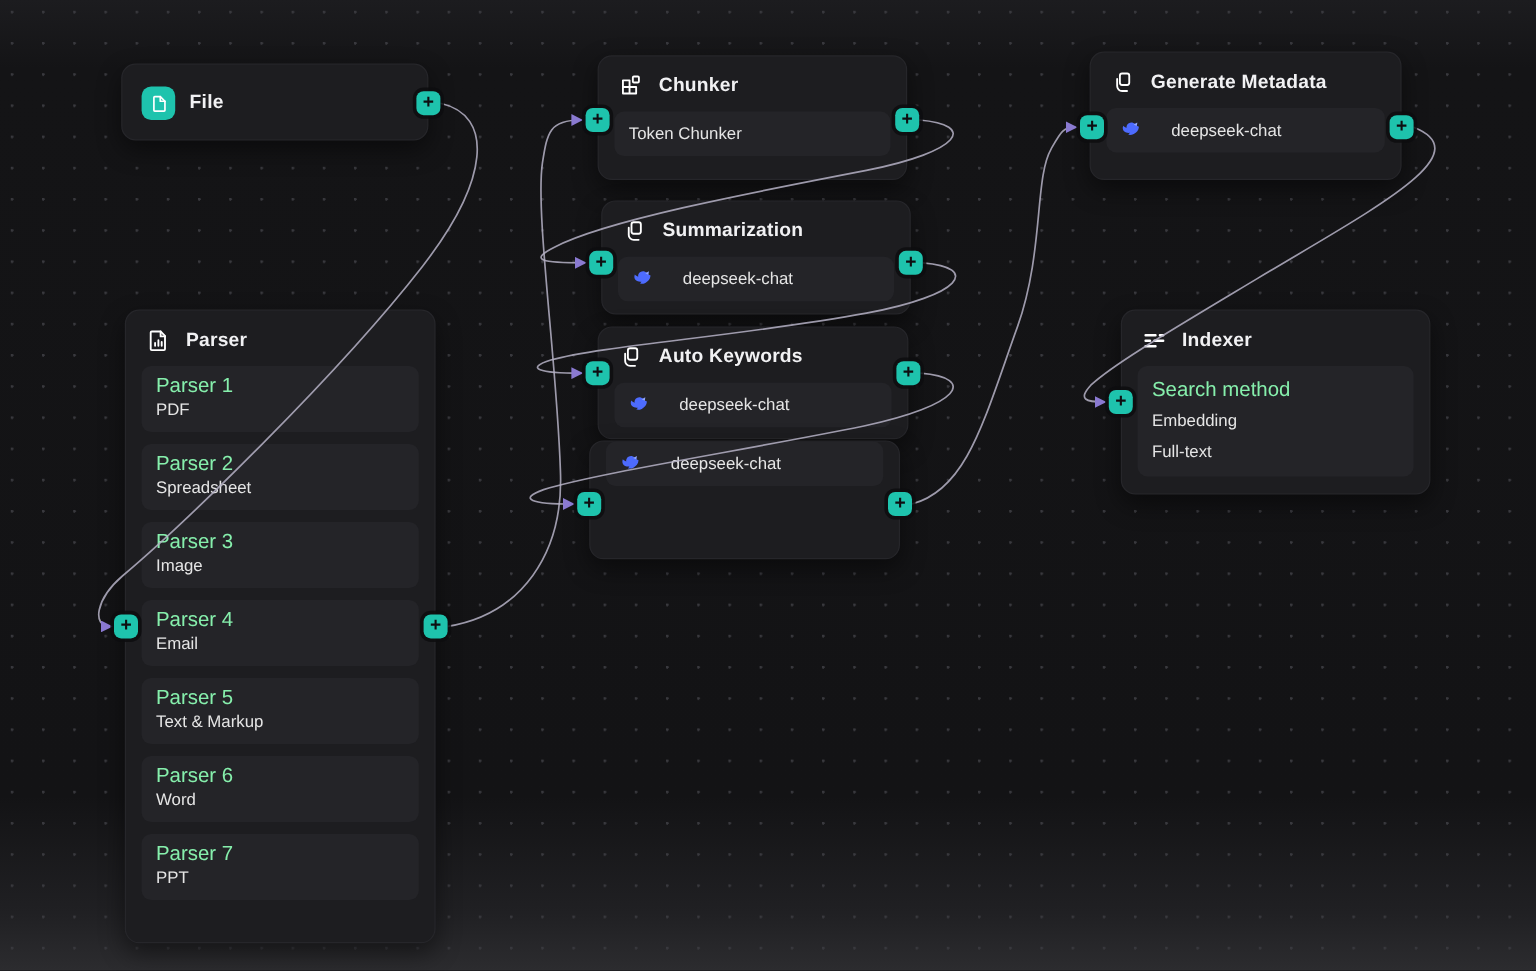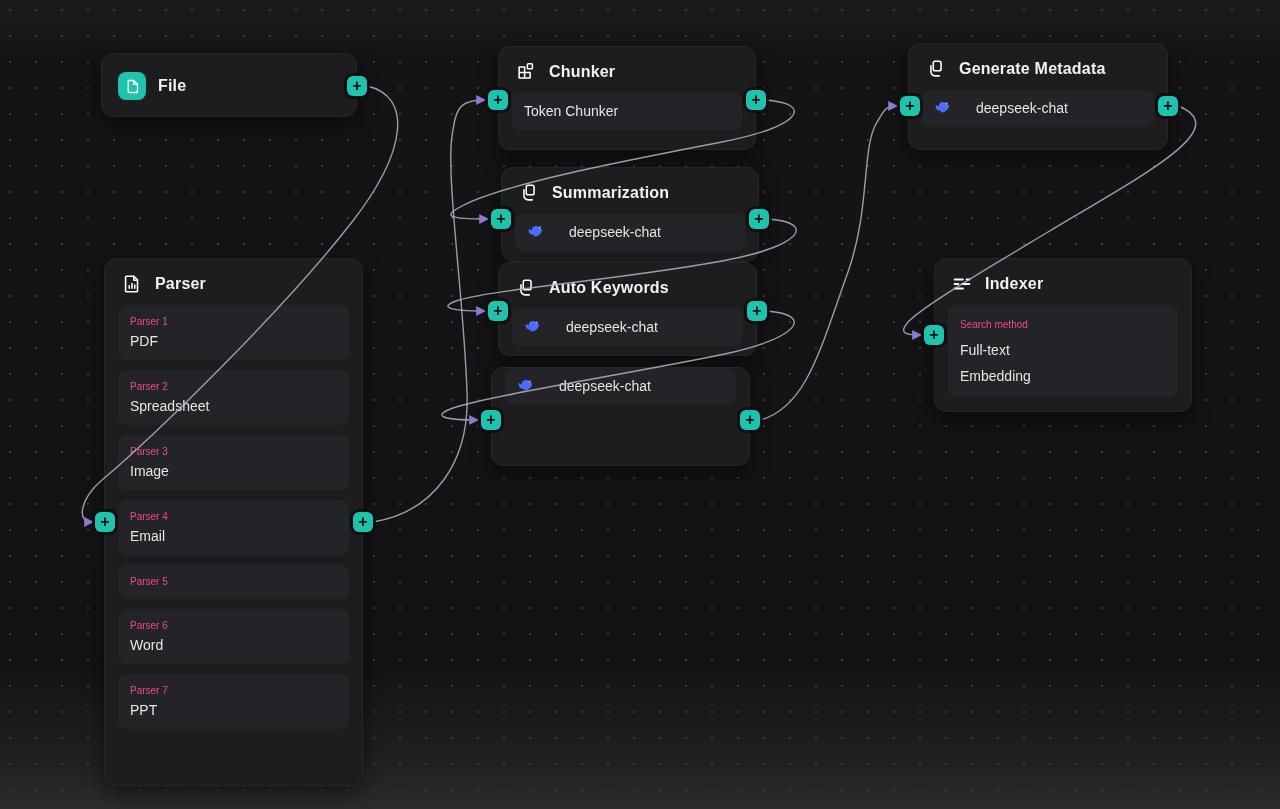"Auto Keywords" #node-auto-keywords { top: 262px -> 272px }
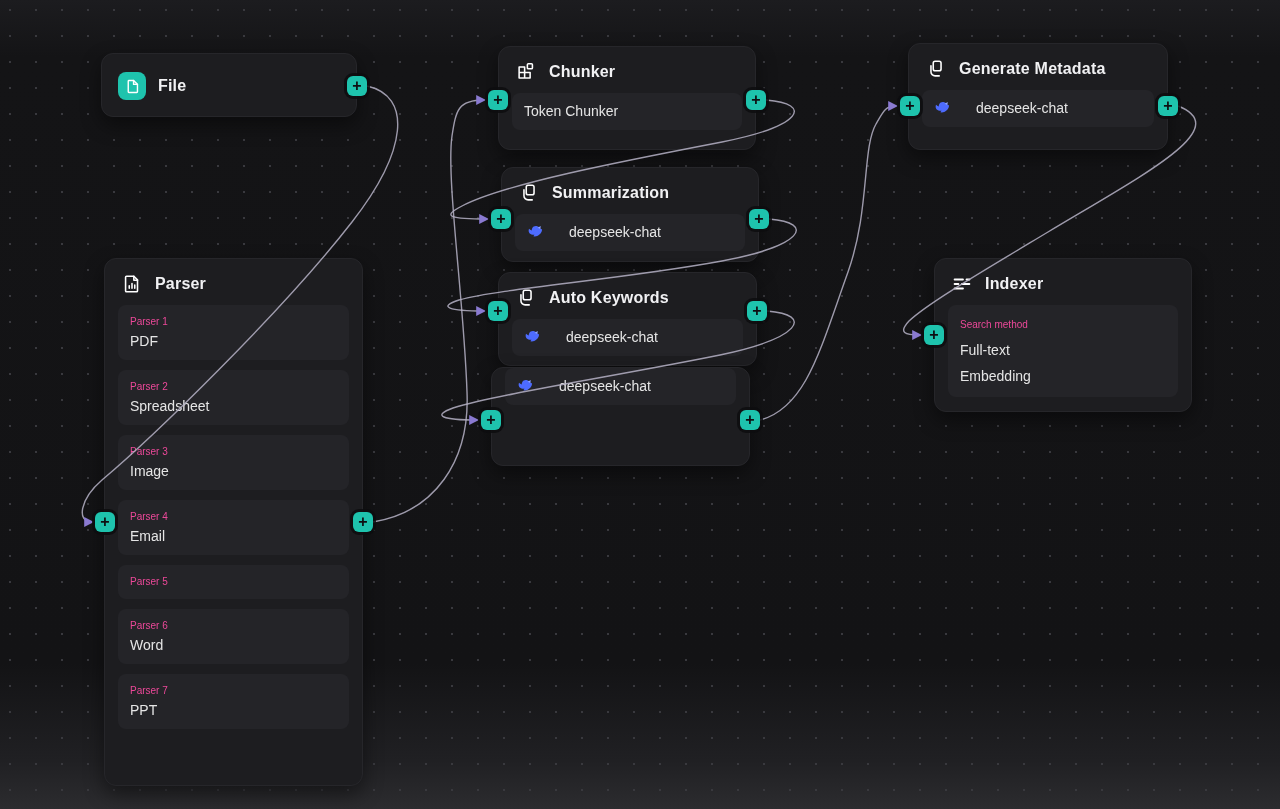"Parser 1" .item-label { color: #ec4899 -> #86efac; font-size: 10px -> 17px }
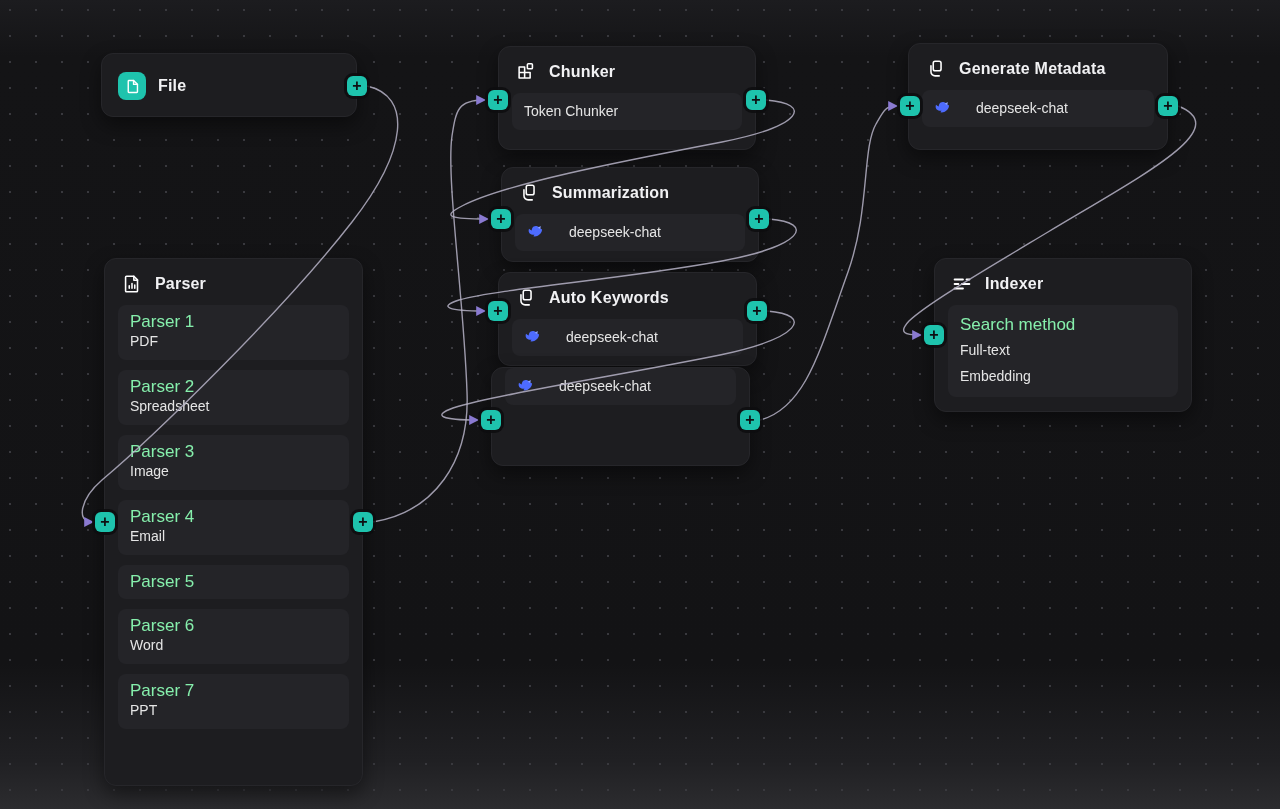"Full-text" div.item-value { order: before "Embedding" -> after "Embedding" }
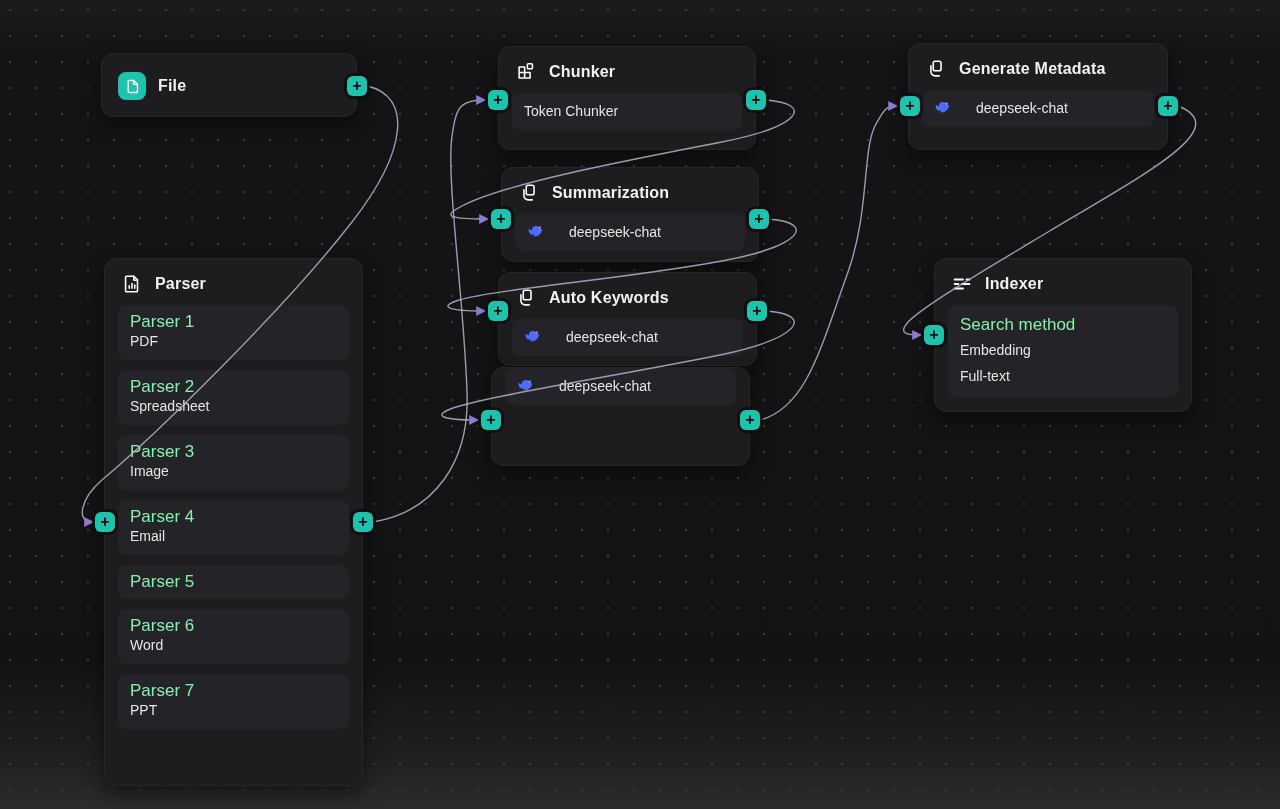"Text & Markup" div.item-value { html: none -> <div>Text &amp; Markup</div> }
